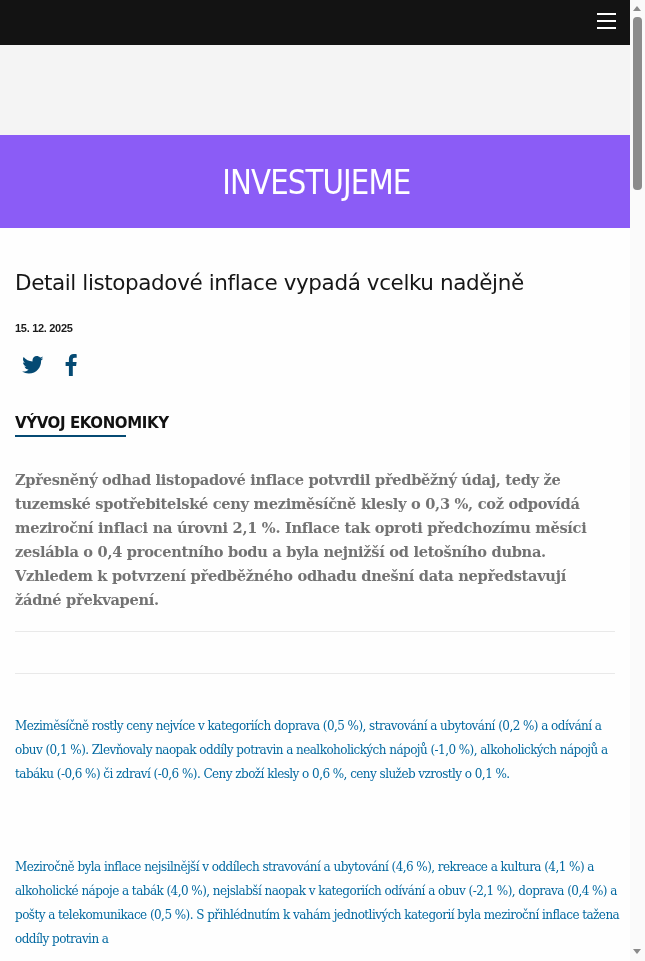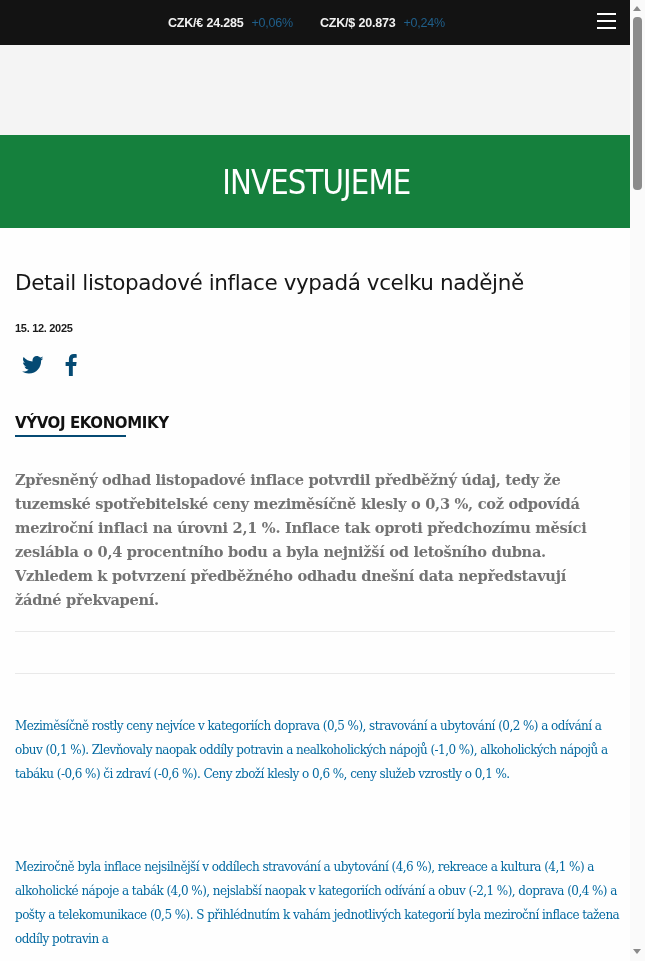"CZK/€ 24.285" div.ticker { html: <div> <span>CZK/€ 24.285</span> <span>+0,06%</span> </div> -> none }
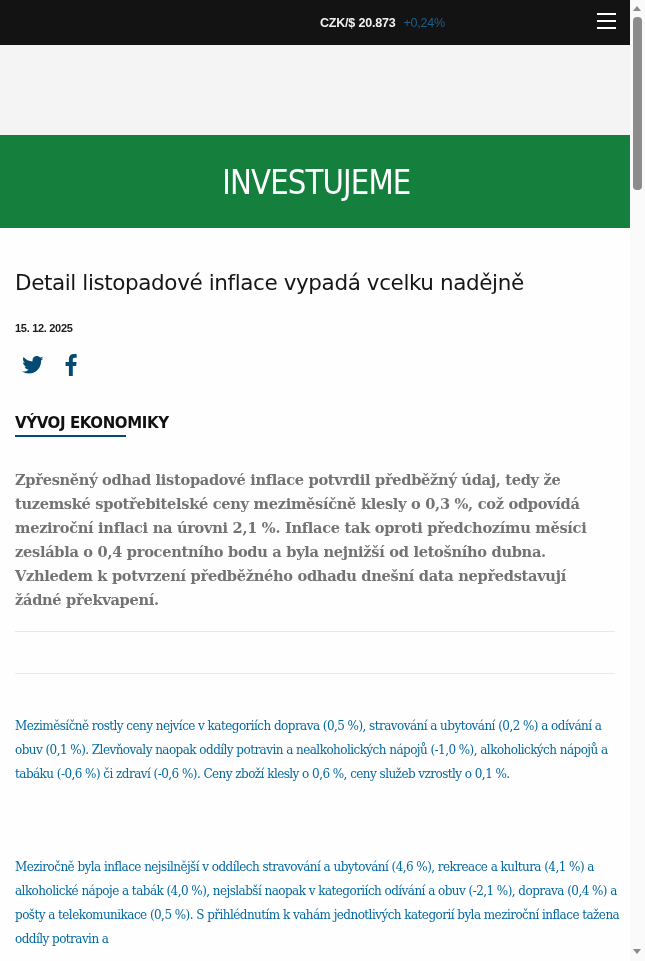"CZK/$ 20.873" div.ticker { html: <div> <span>CZK/$ 20.873</span> <span>+0,24%</span> </div> -> none }
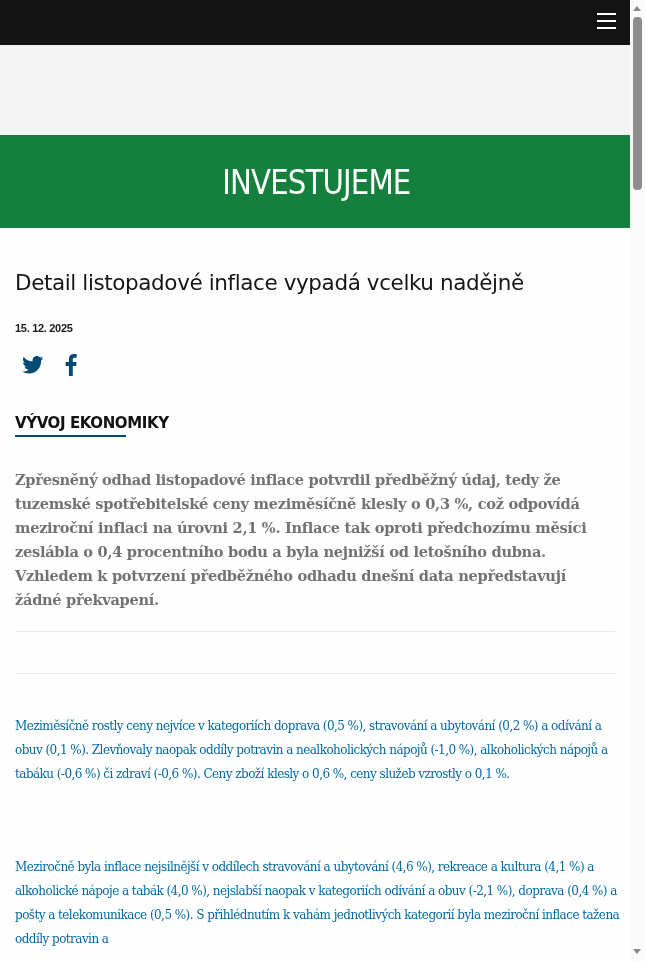"INVESTUJEME" .brand { background: #15803d -> #8b5cf6 }
